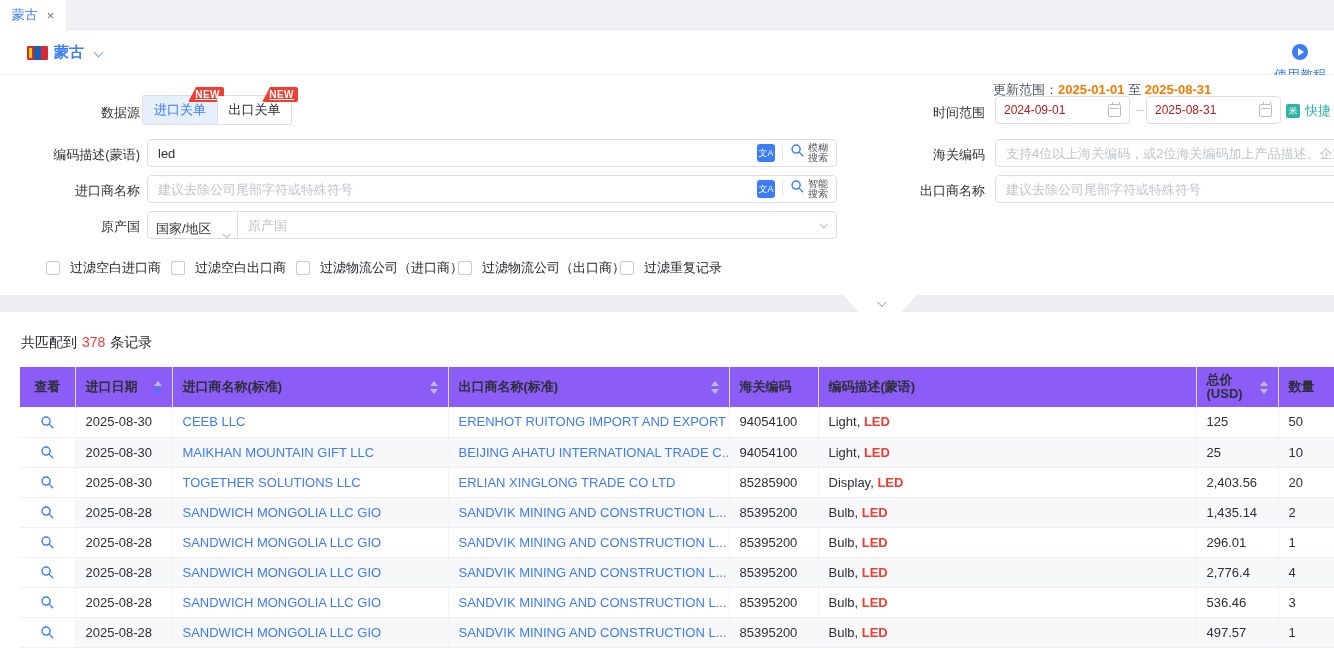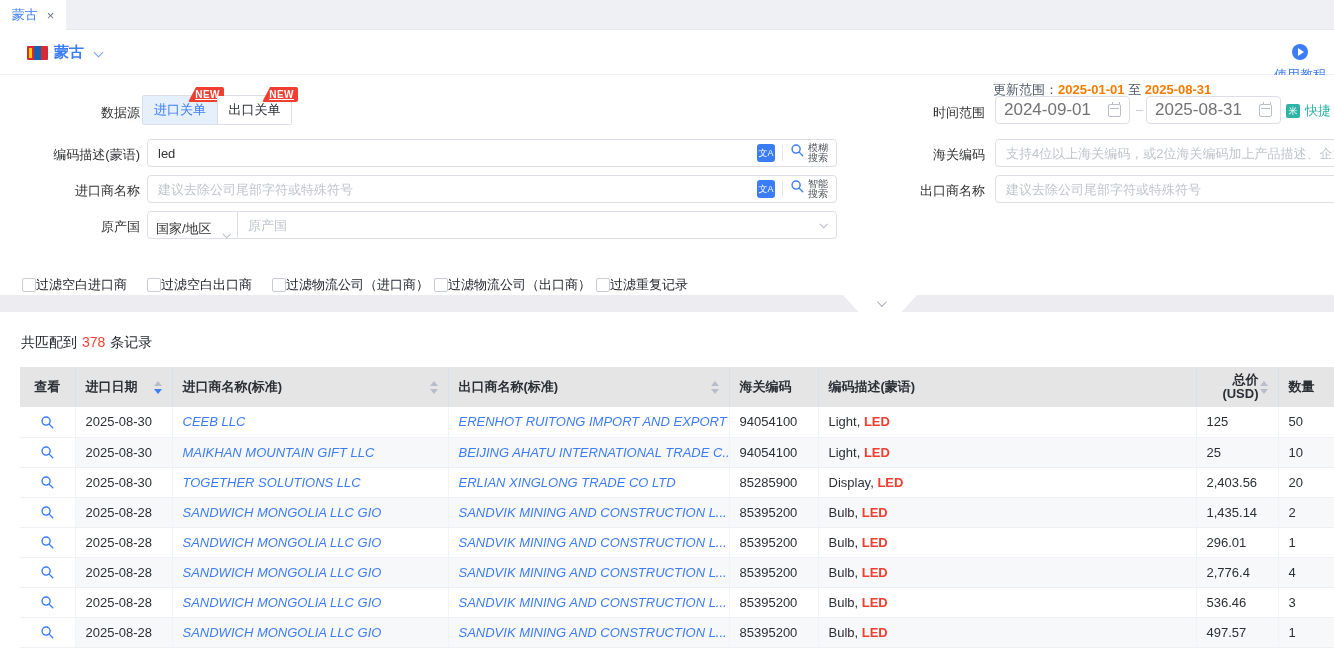"2024-09-01" .dinp input { color: #737373 -> #b91c1c; font-size: 17px -> 12px }
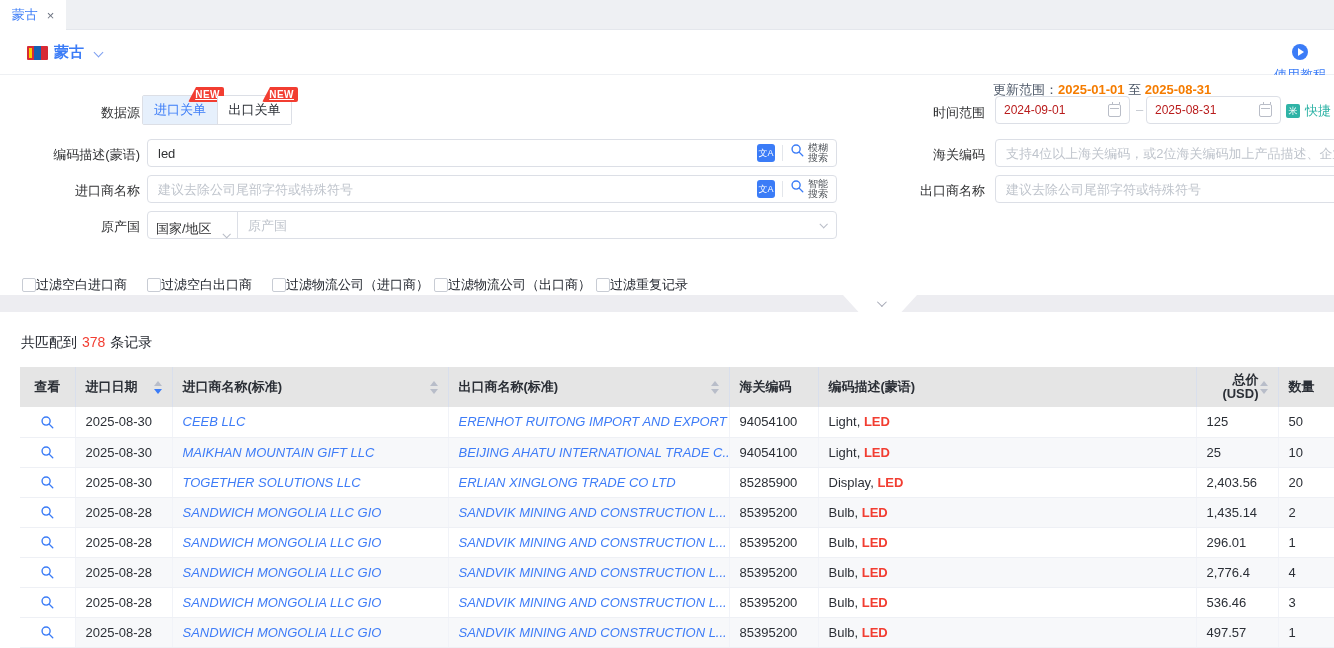"过滤空白进口商" .cbx { gap: 0 -> 10px; margin-left: none -> 24px; top: 201px -> 184px }
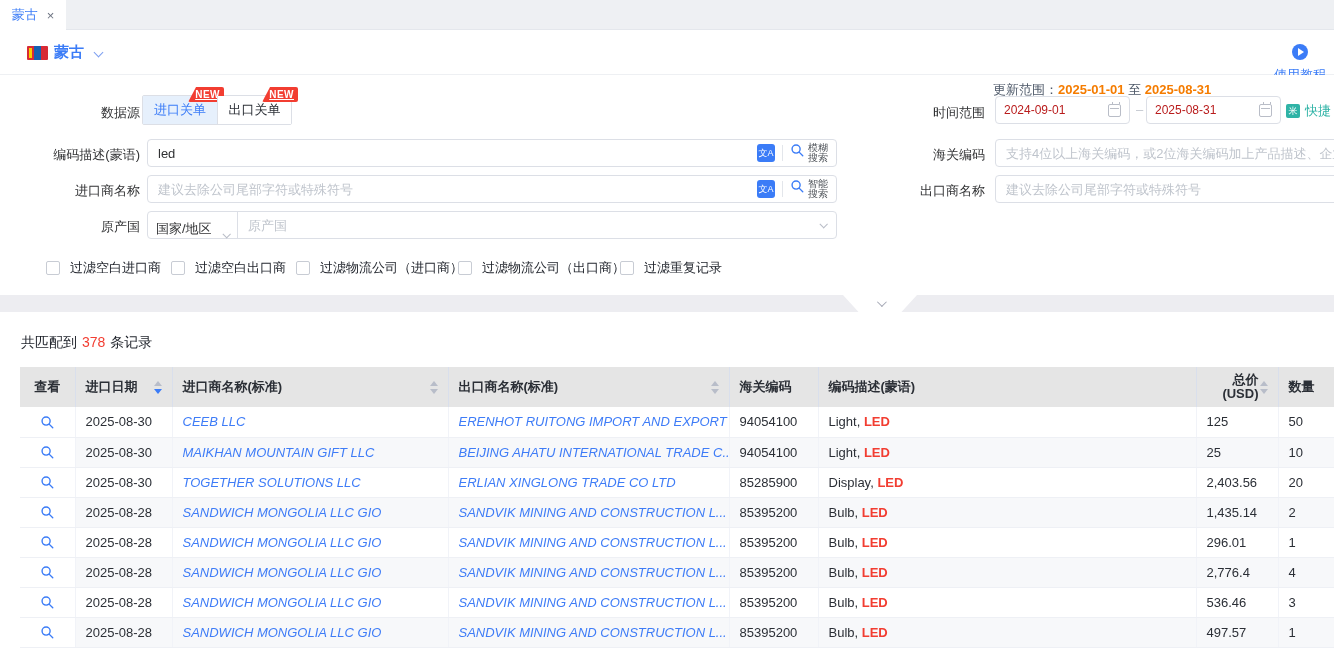"查看" thead th { background: #e5e5e5 -> #8b5cf6; text-align: right -> left }
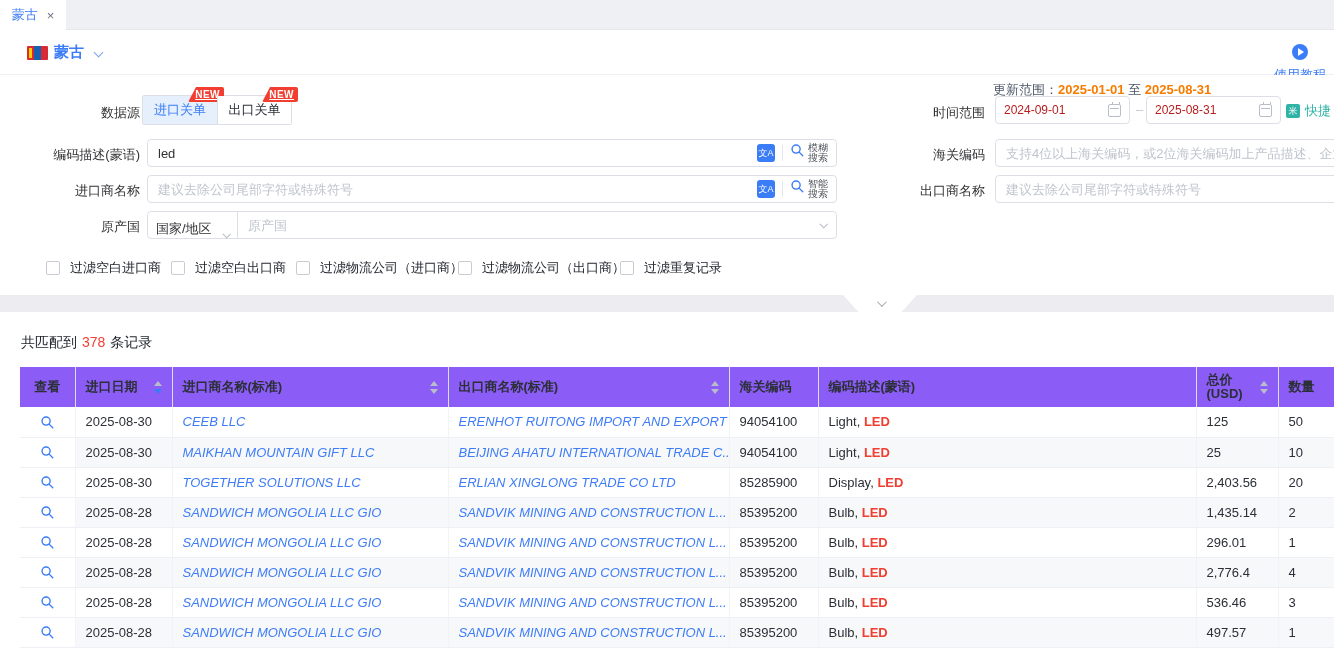"CEEB LLC" .lnk { font-style: italic -> none }
